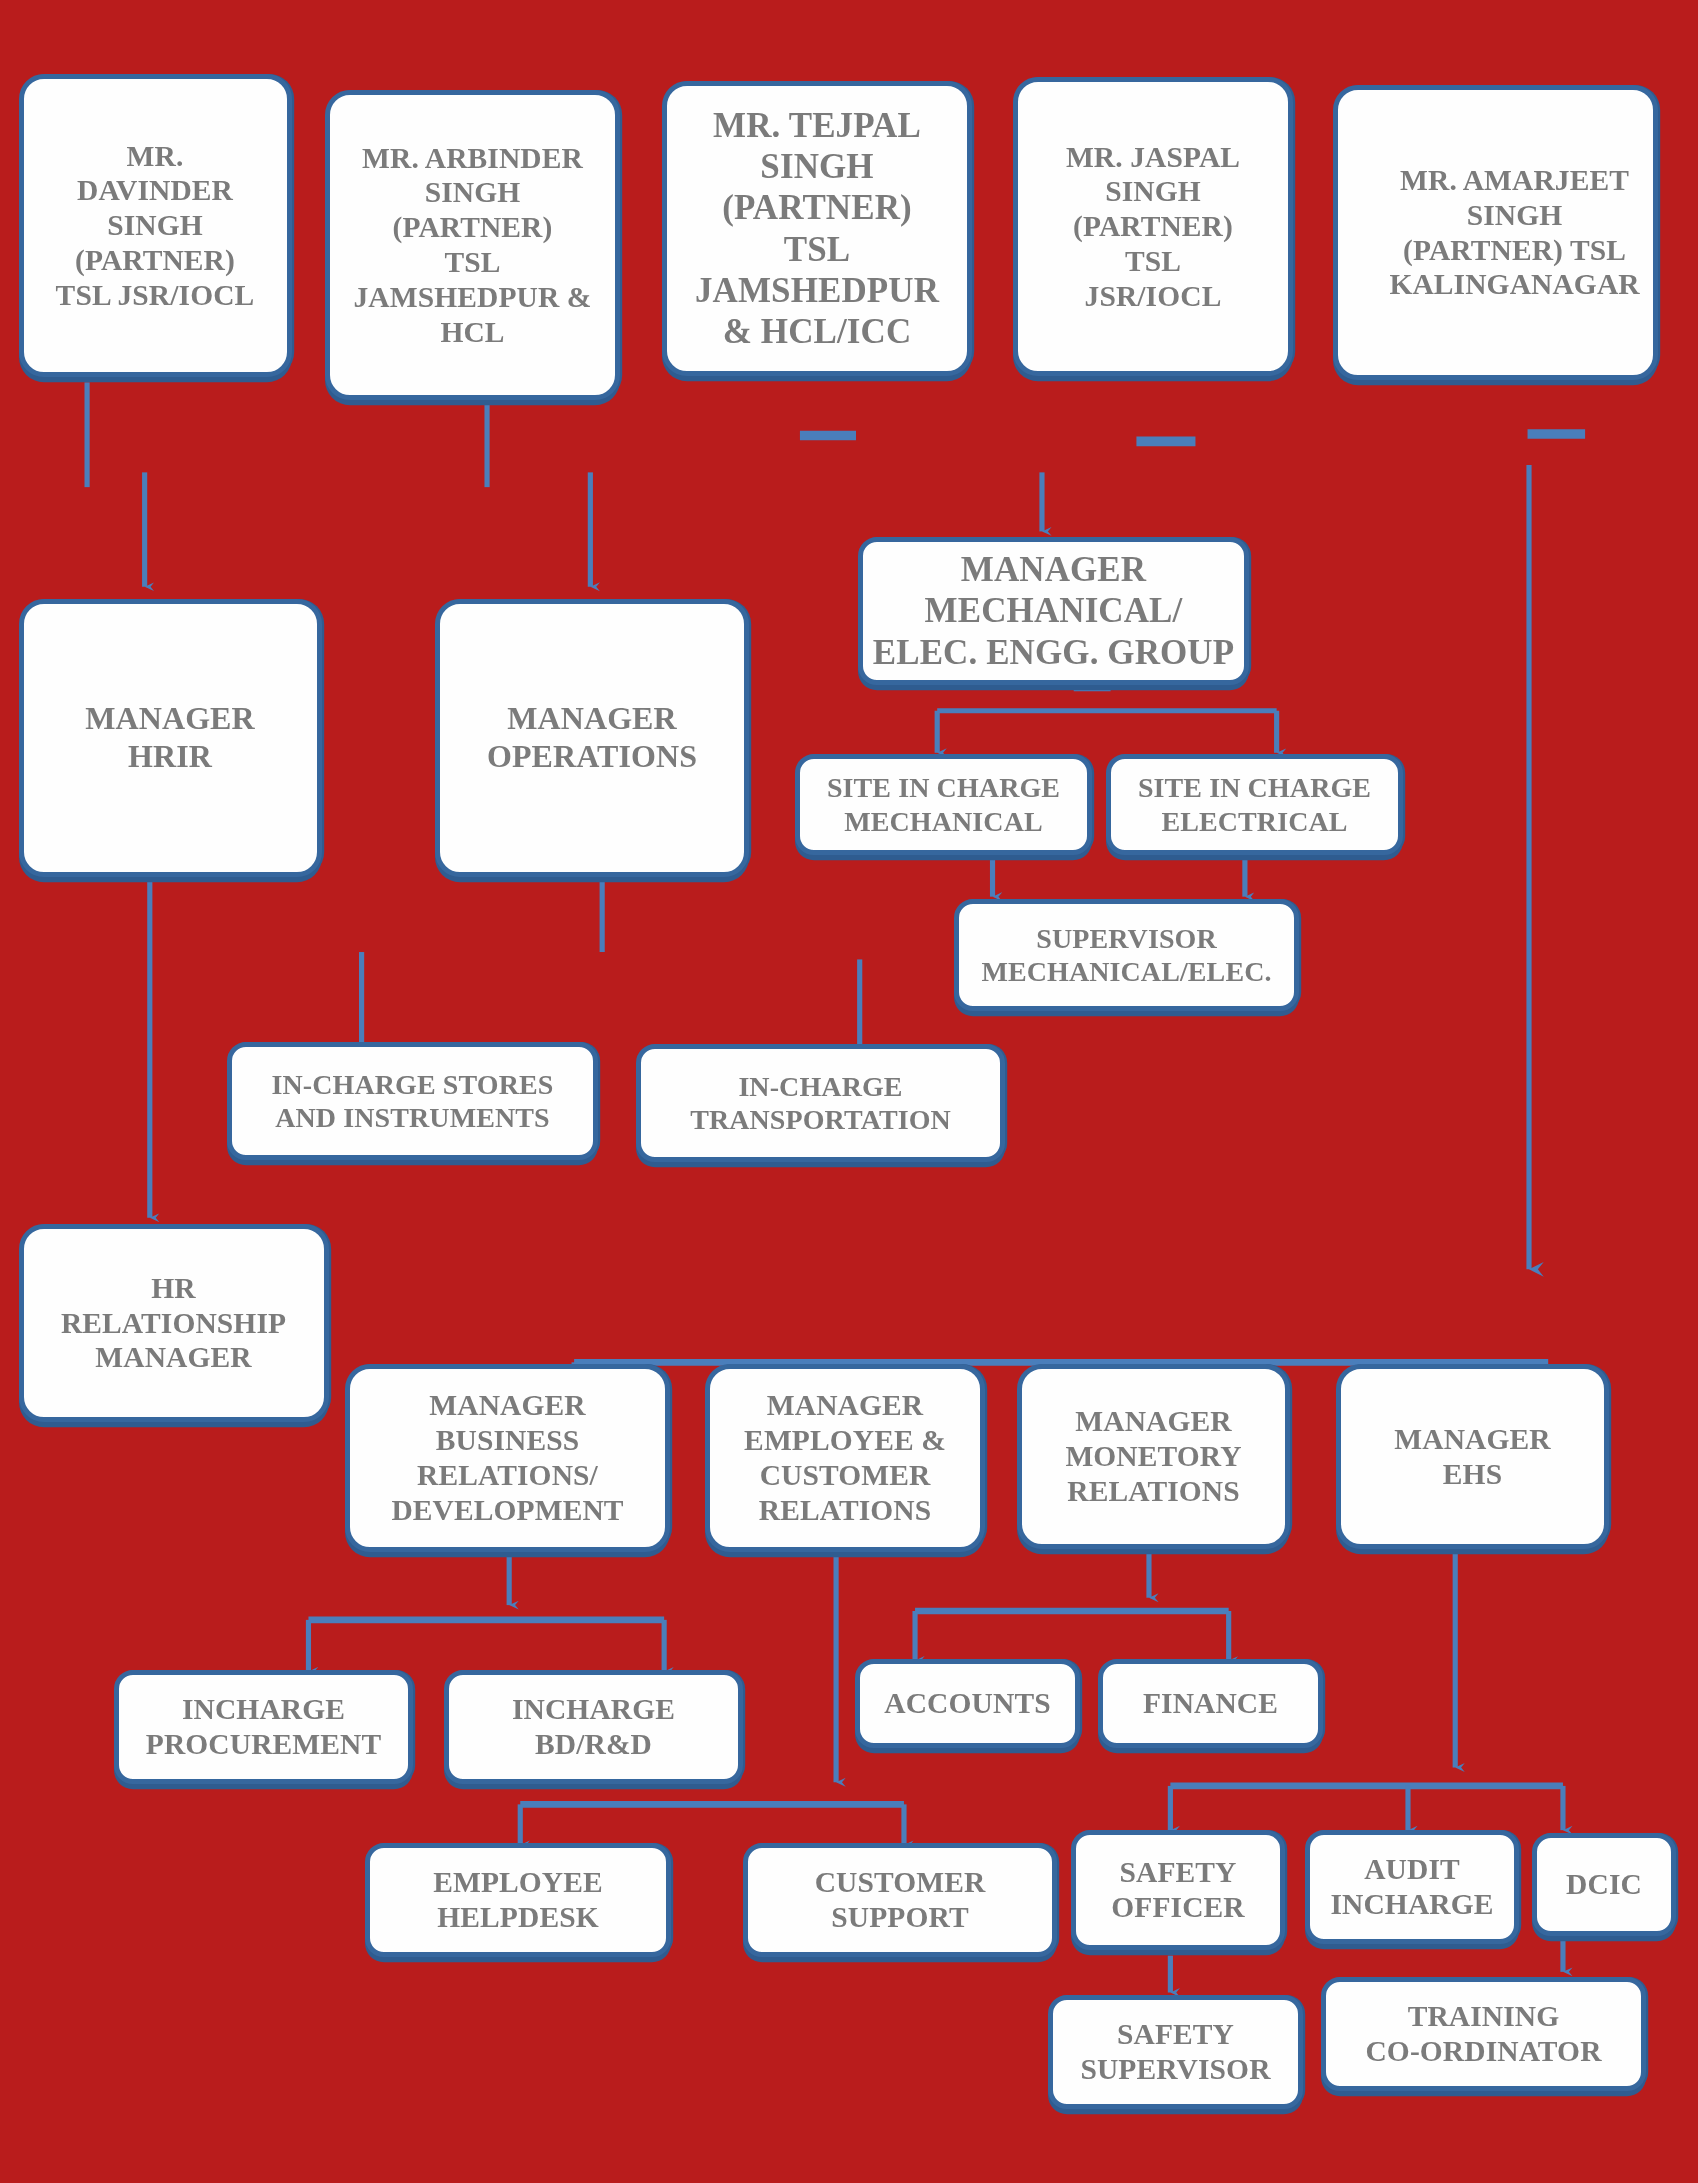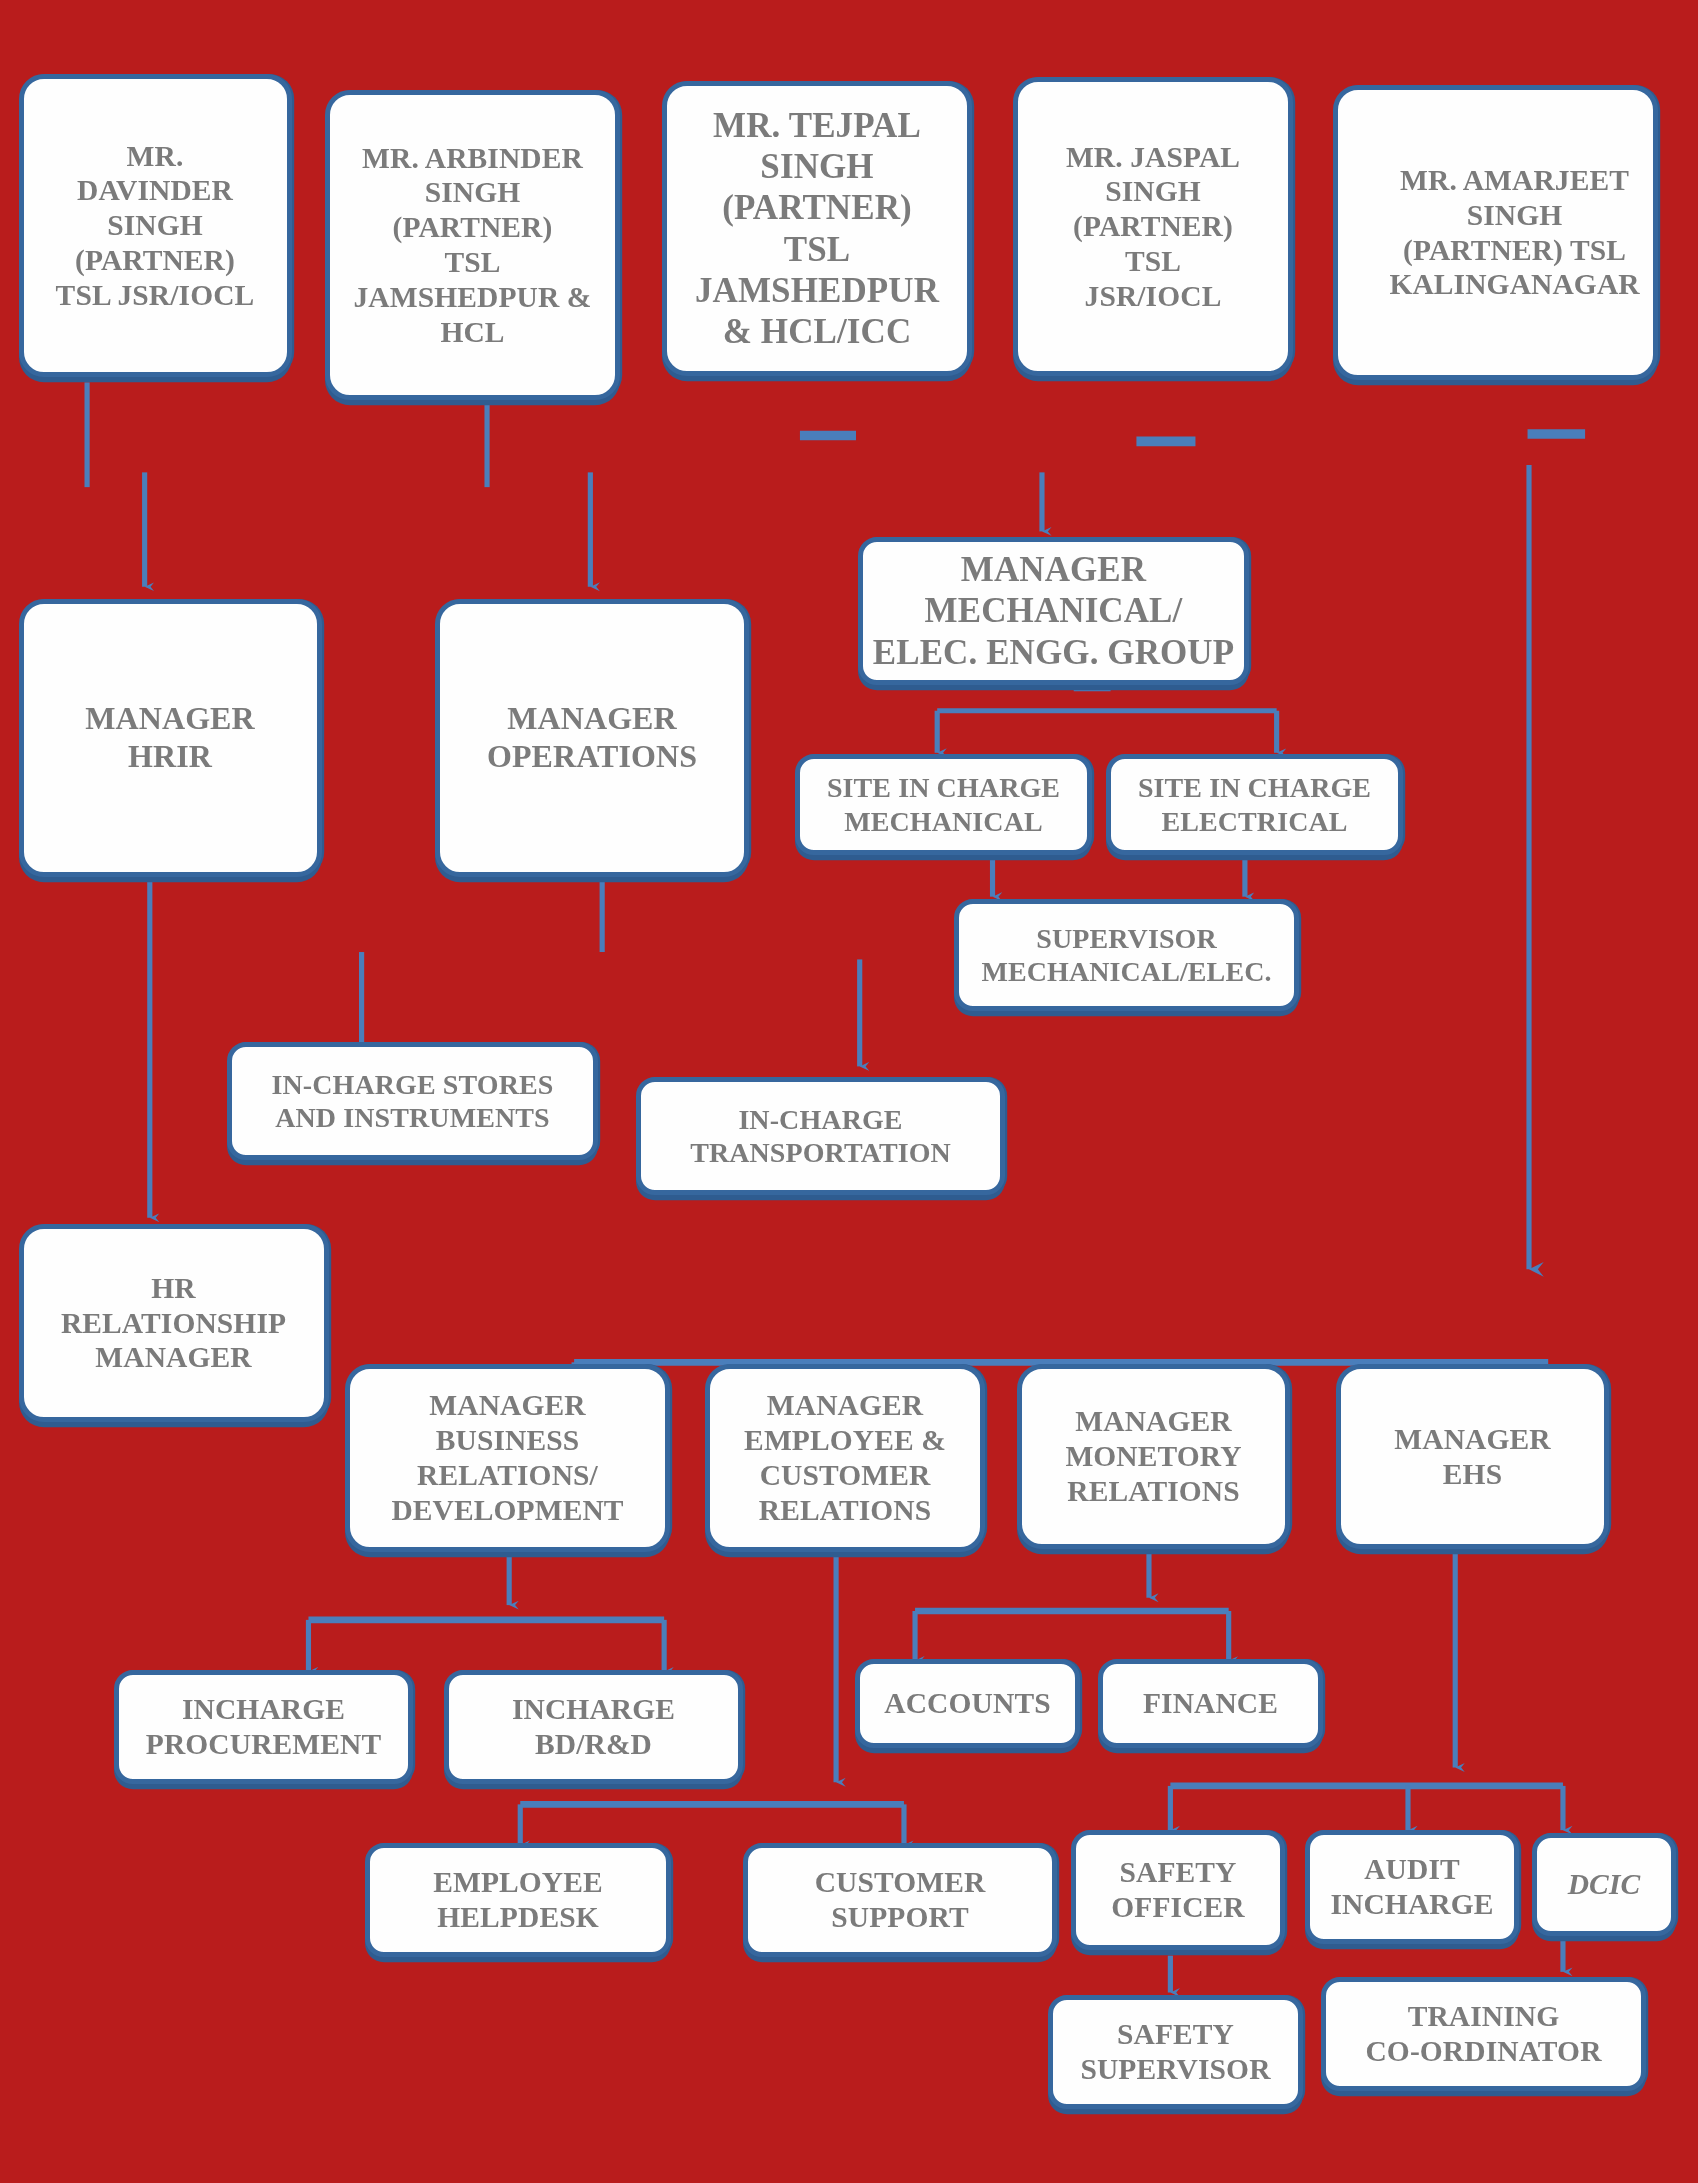"IN-CHARGE" div.node { margin-top: 33px -> none }
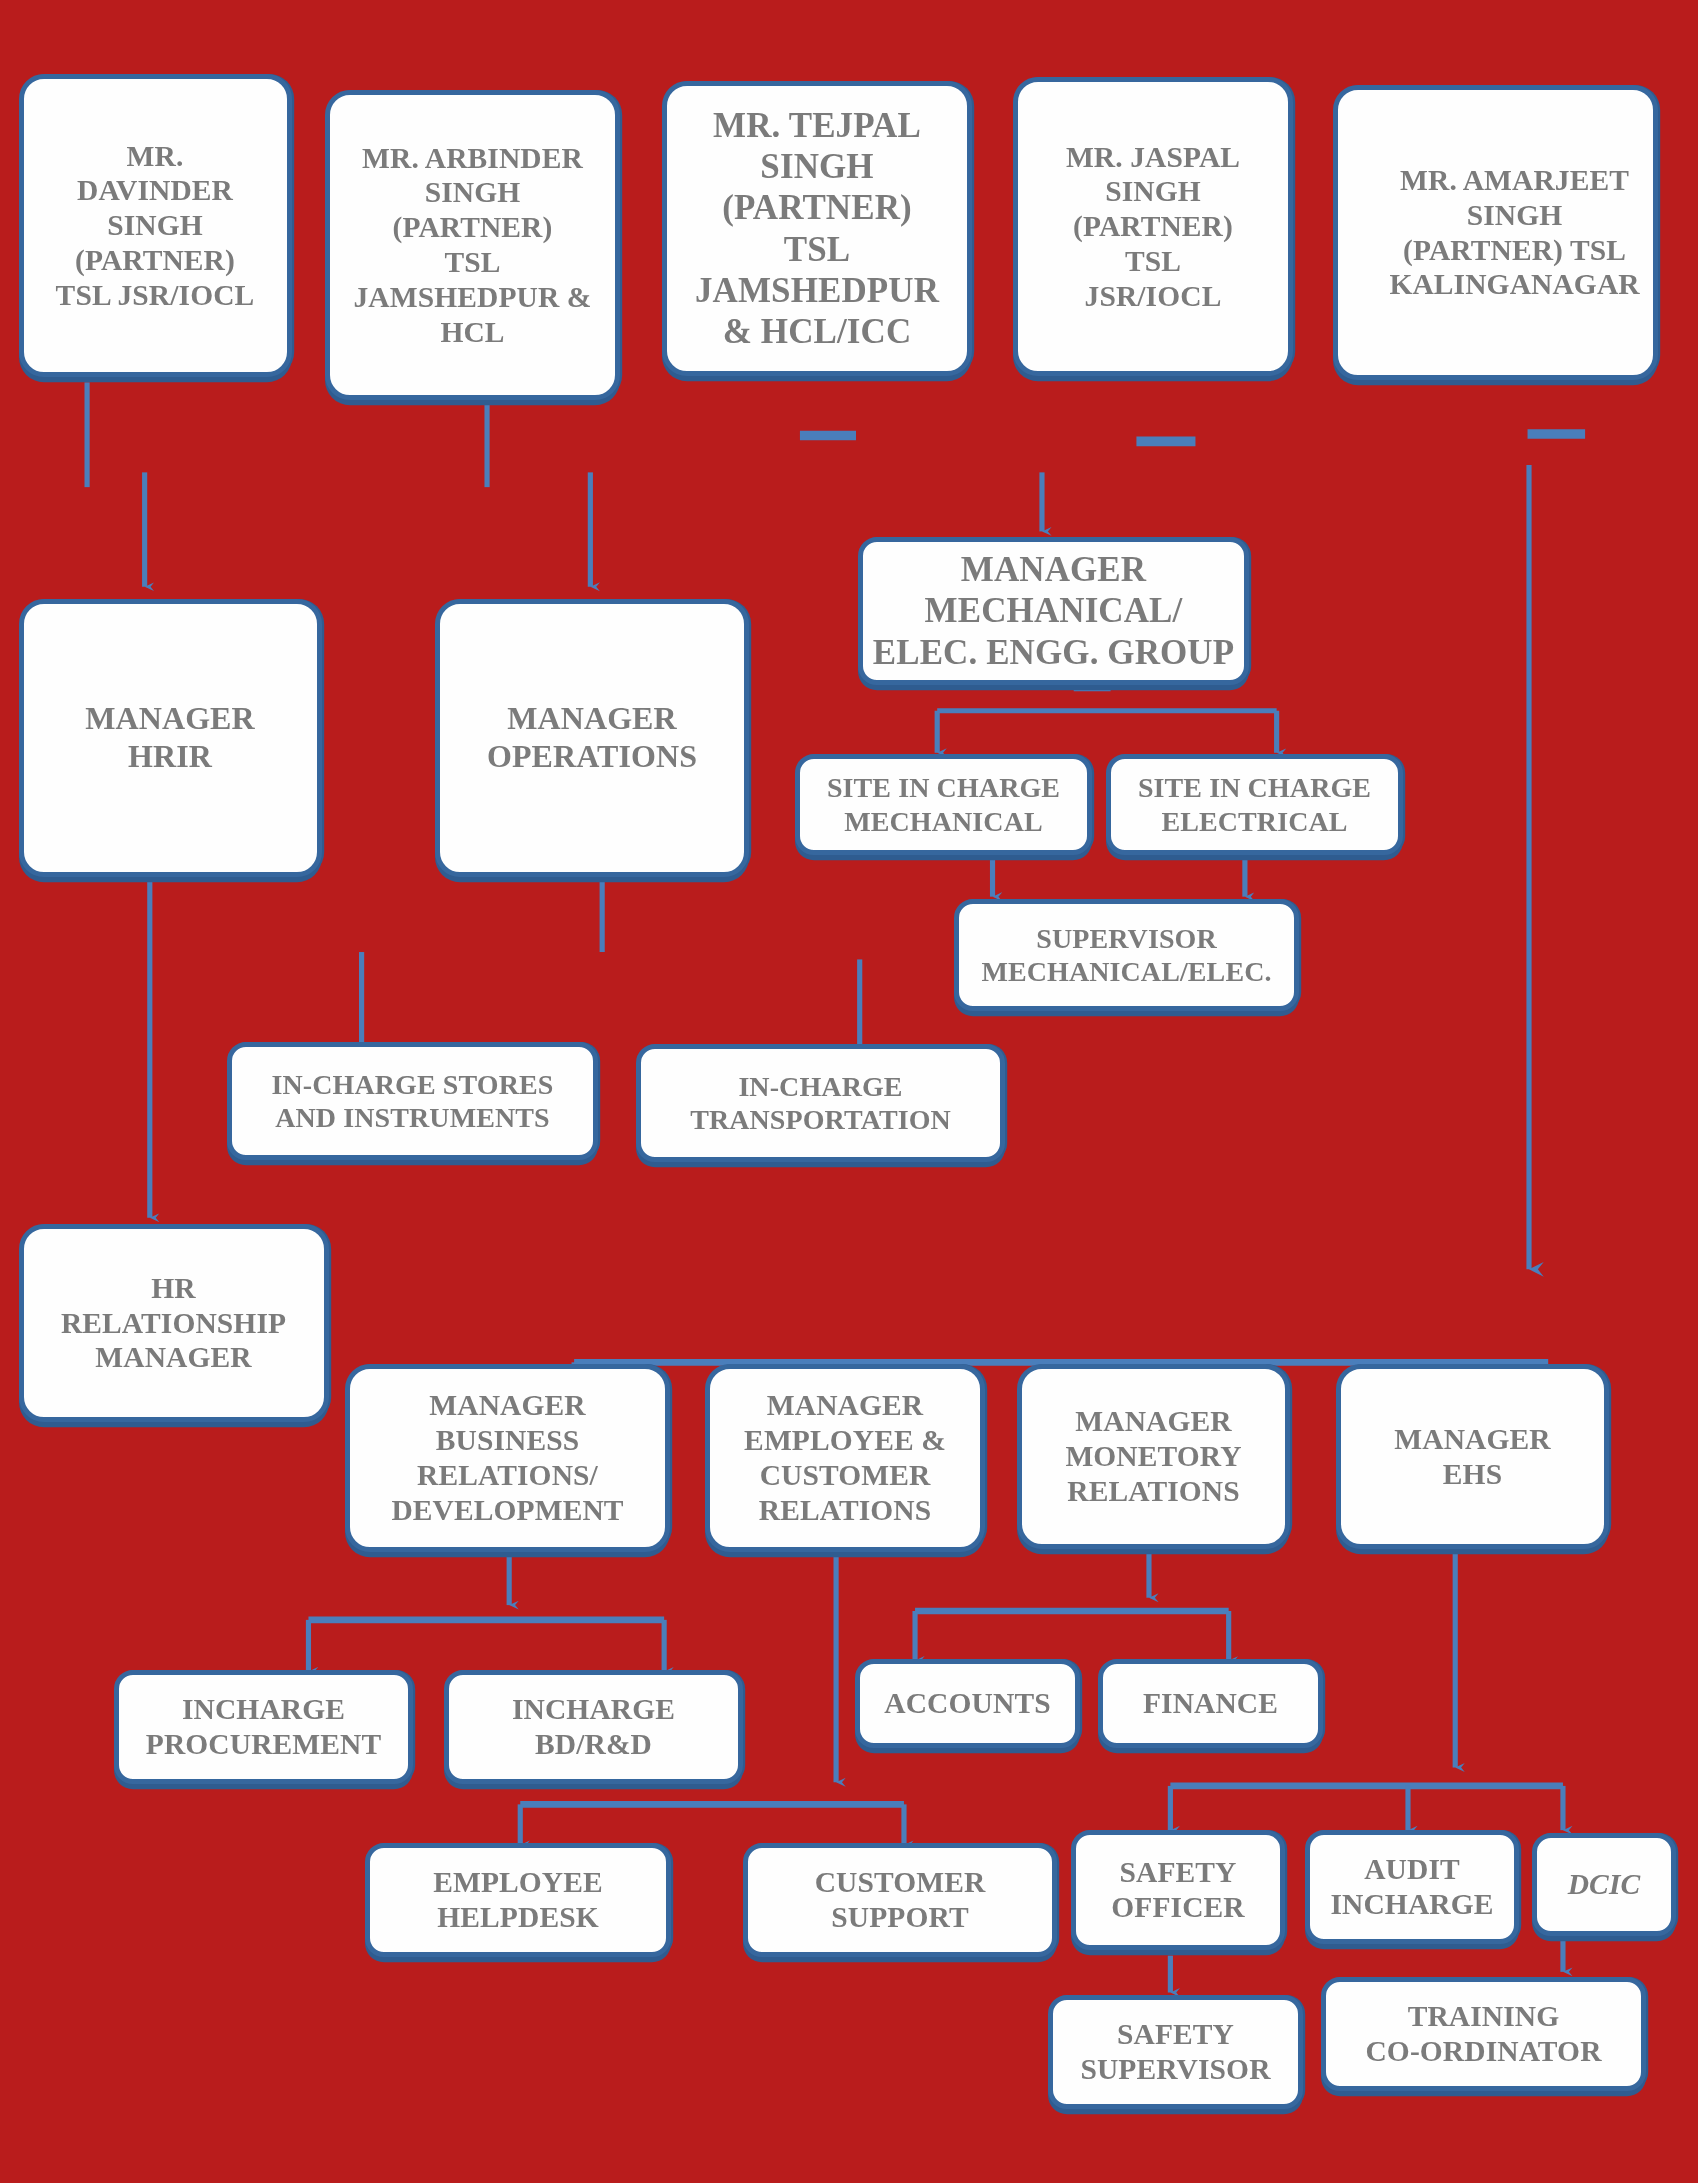"DCIC" div.node { font-style: italic -> none }
